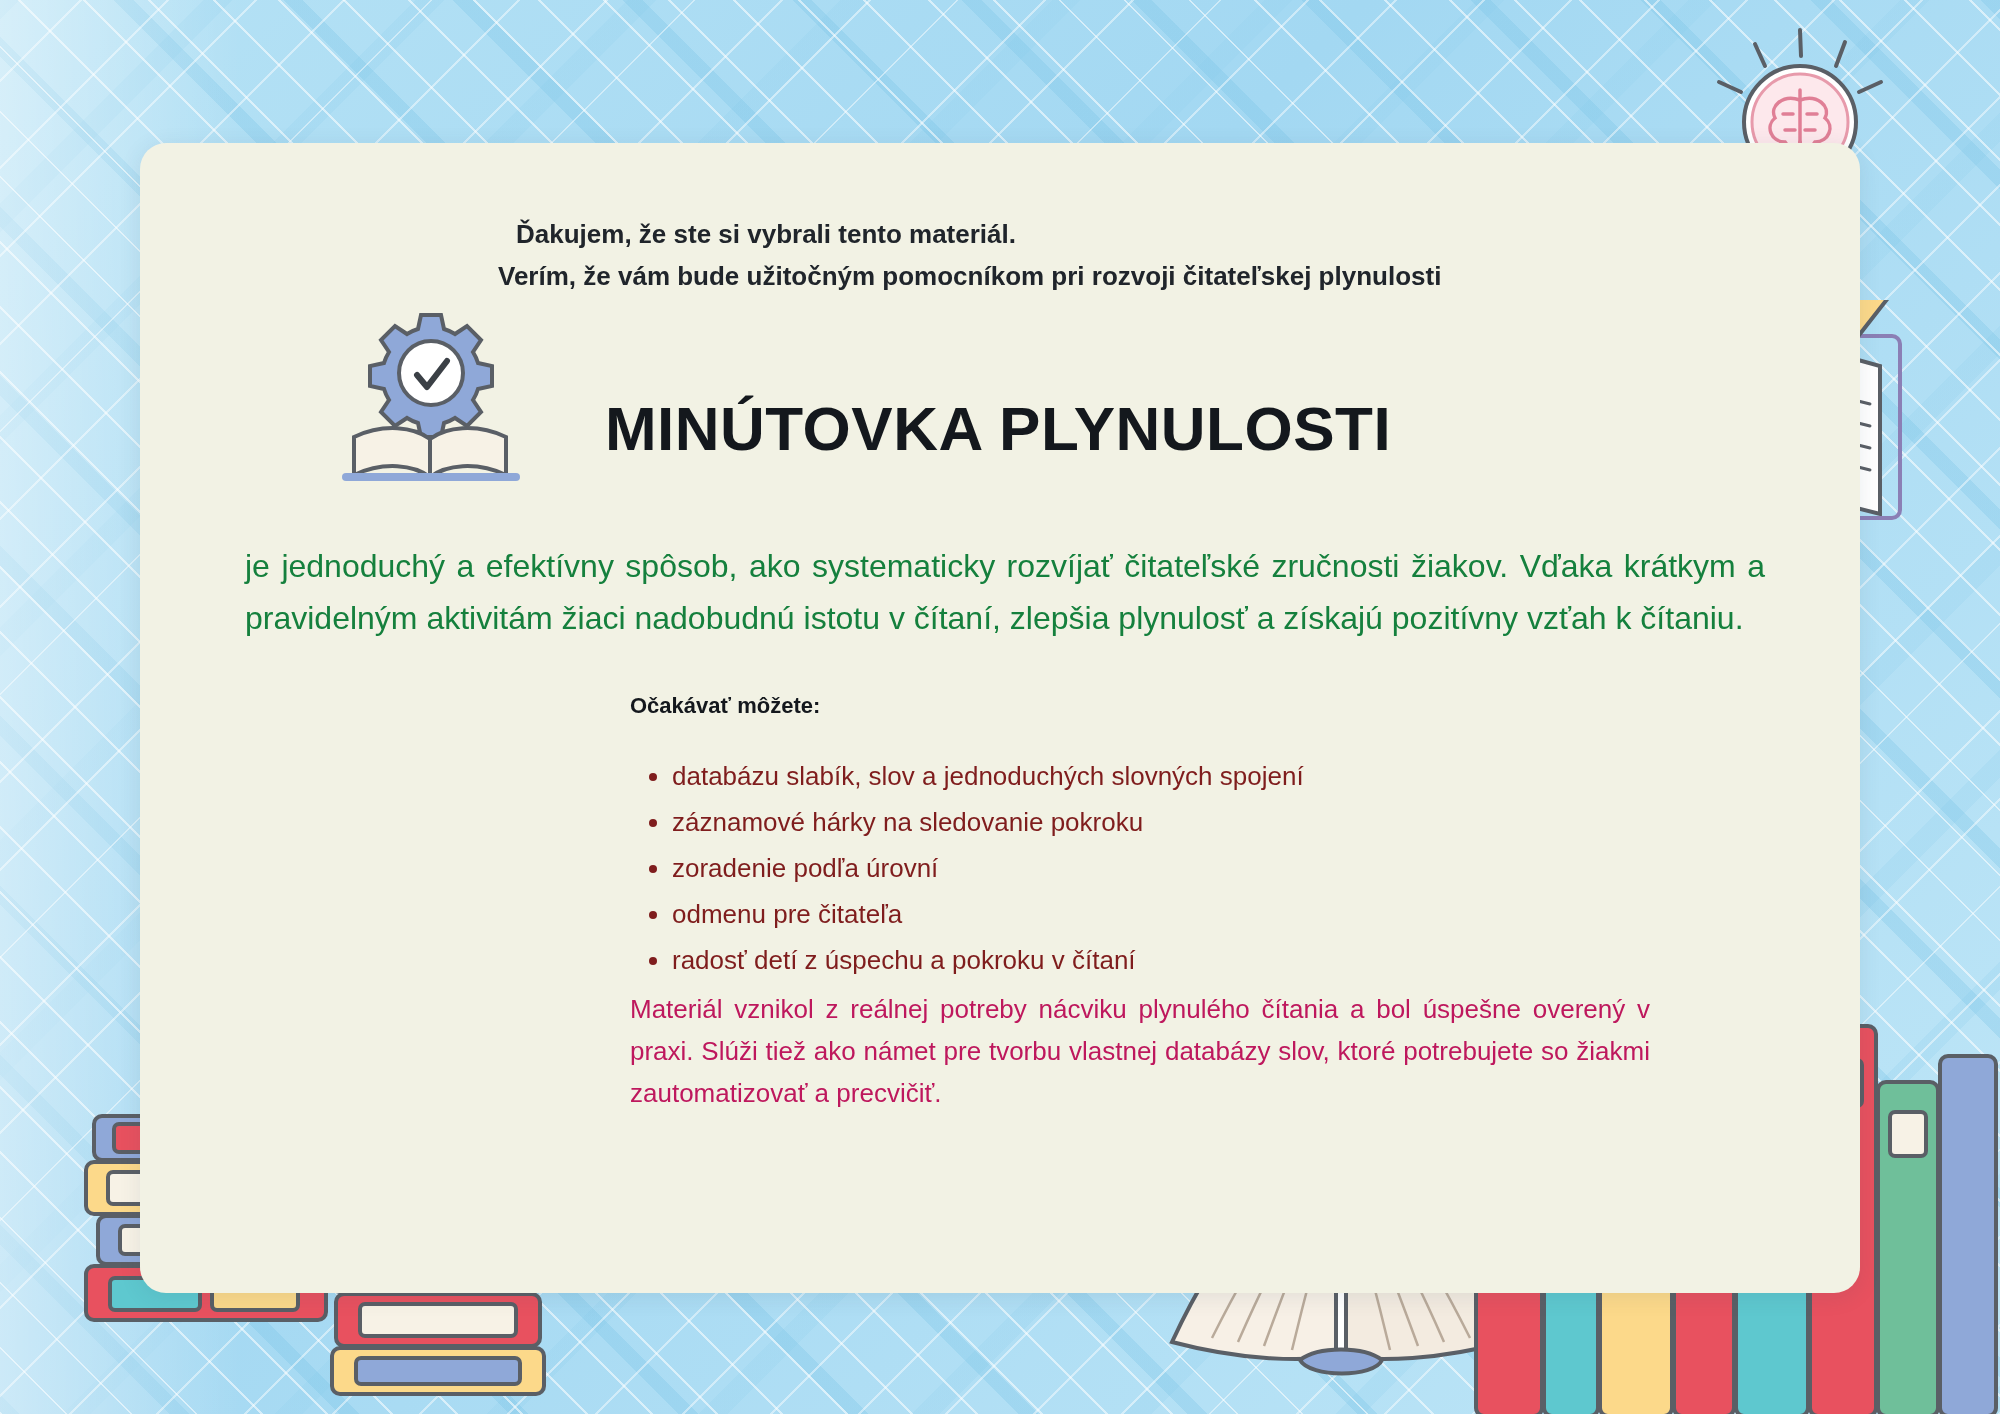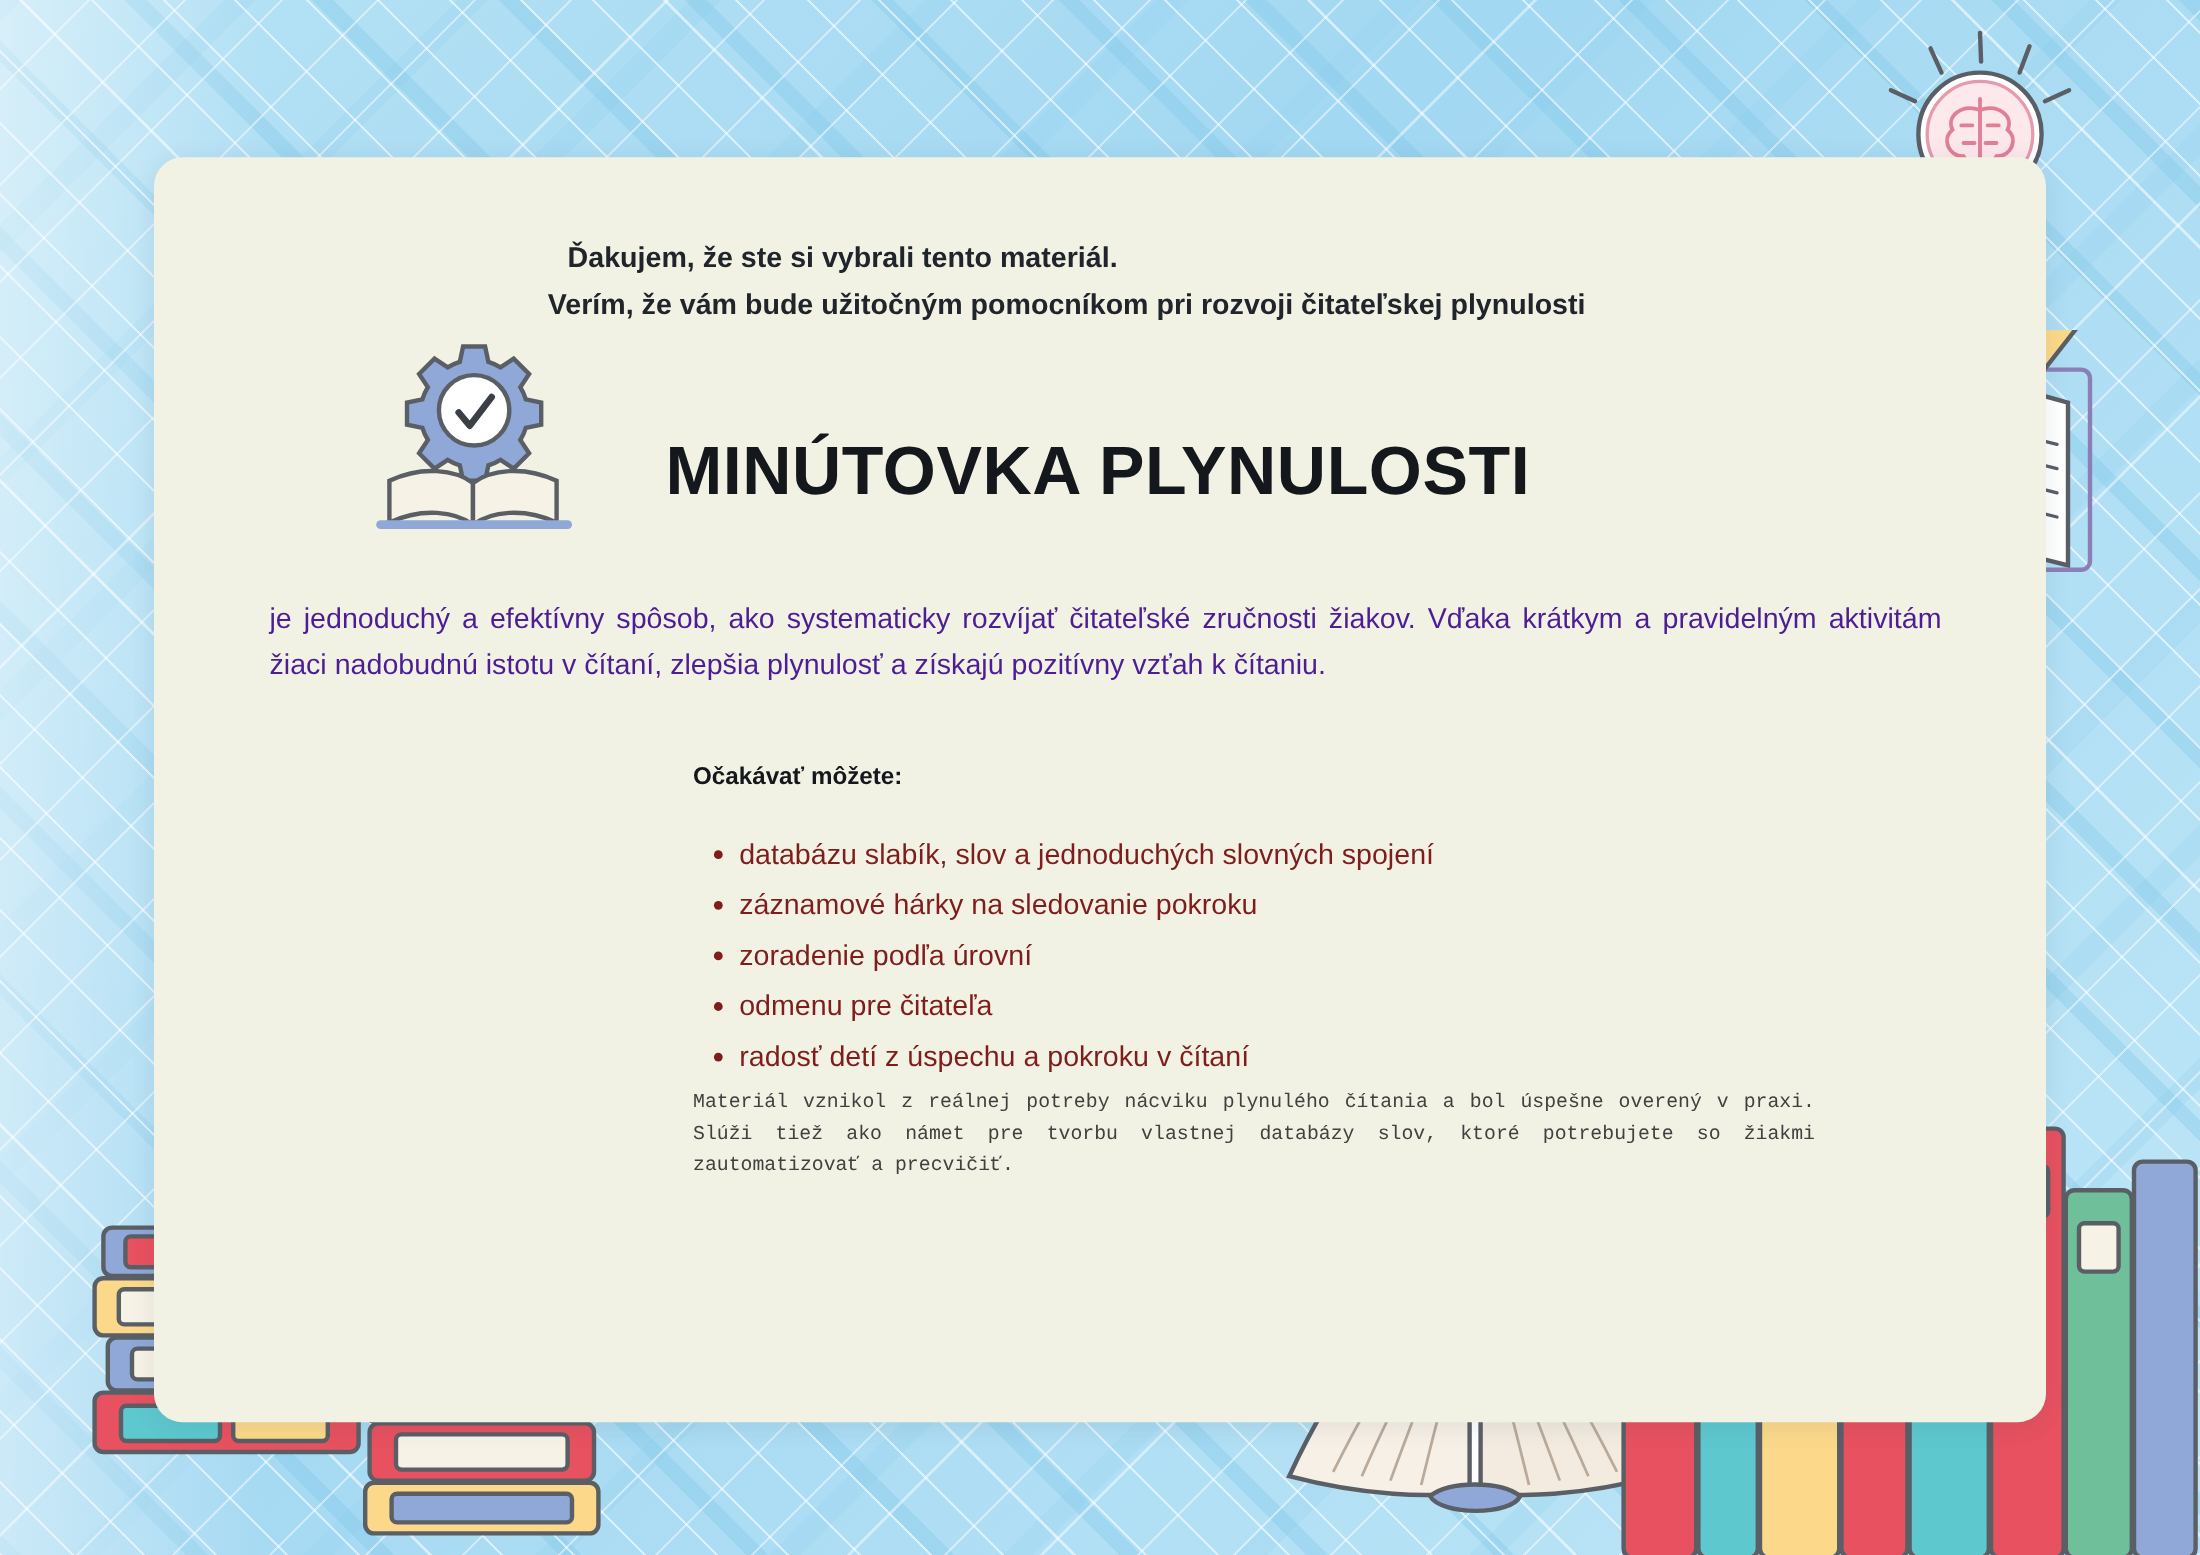"je jednoduchý a efektívny spôsob," .intro { color: #4c1d95 -> #15803d; font-size: 26px -> 32px }
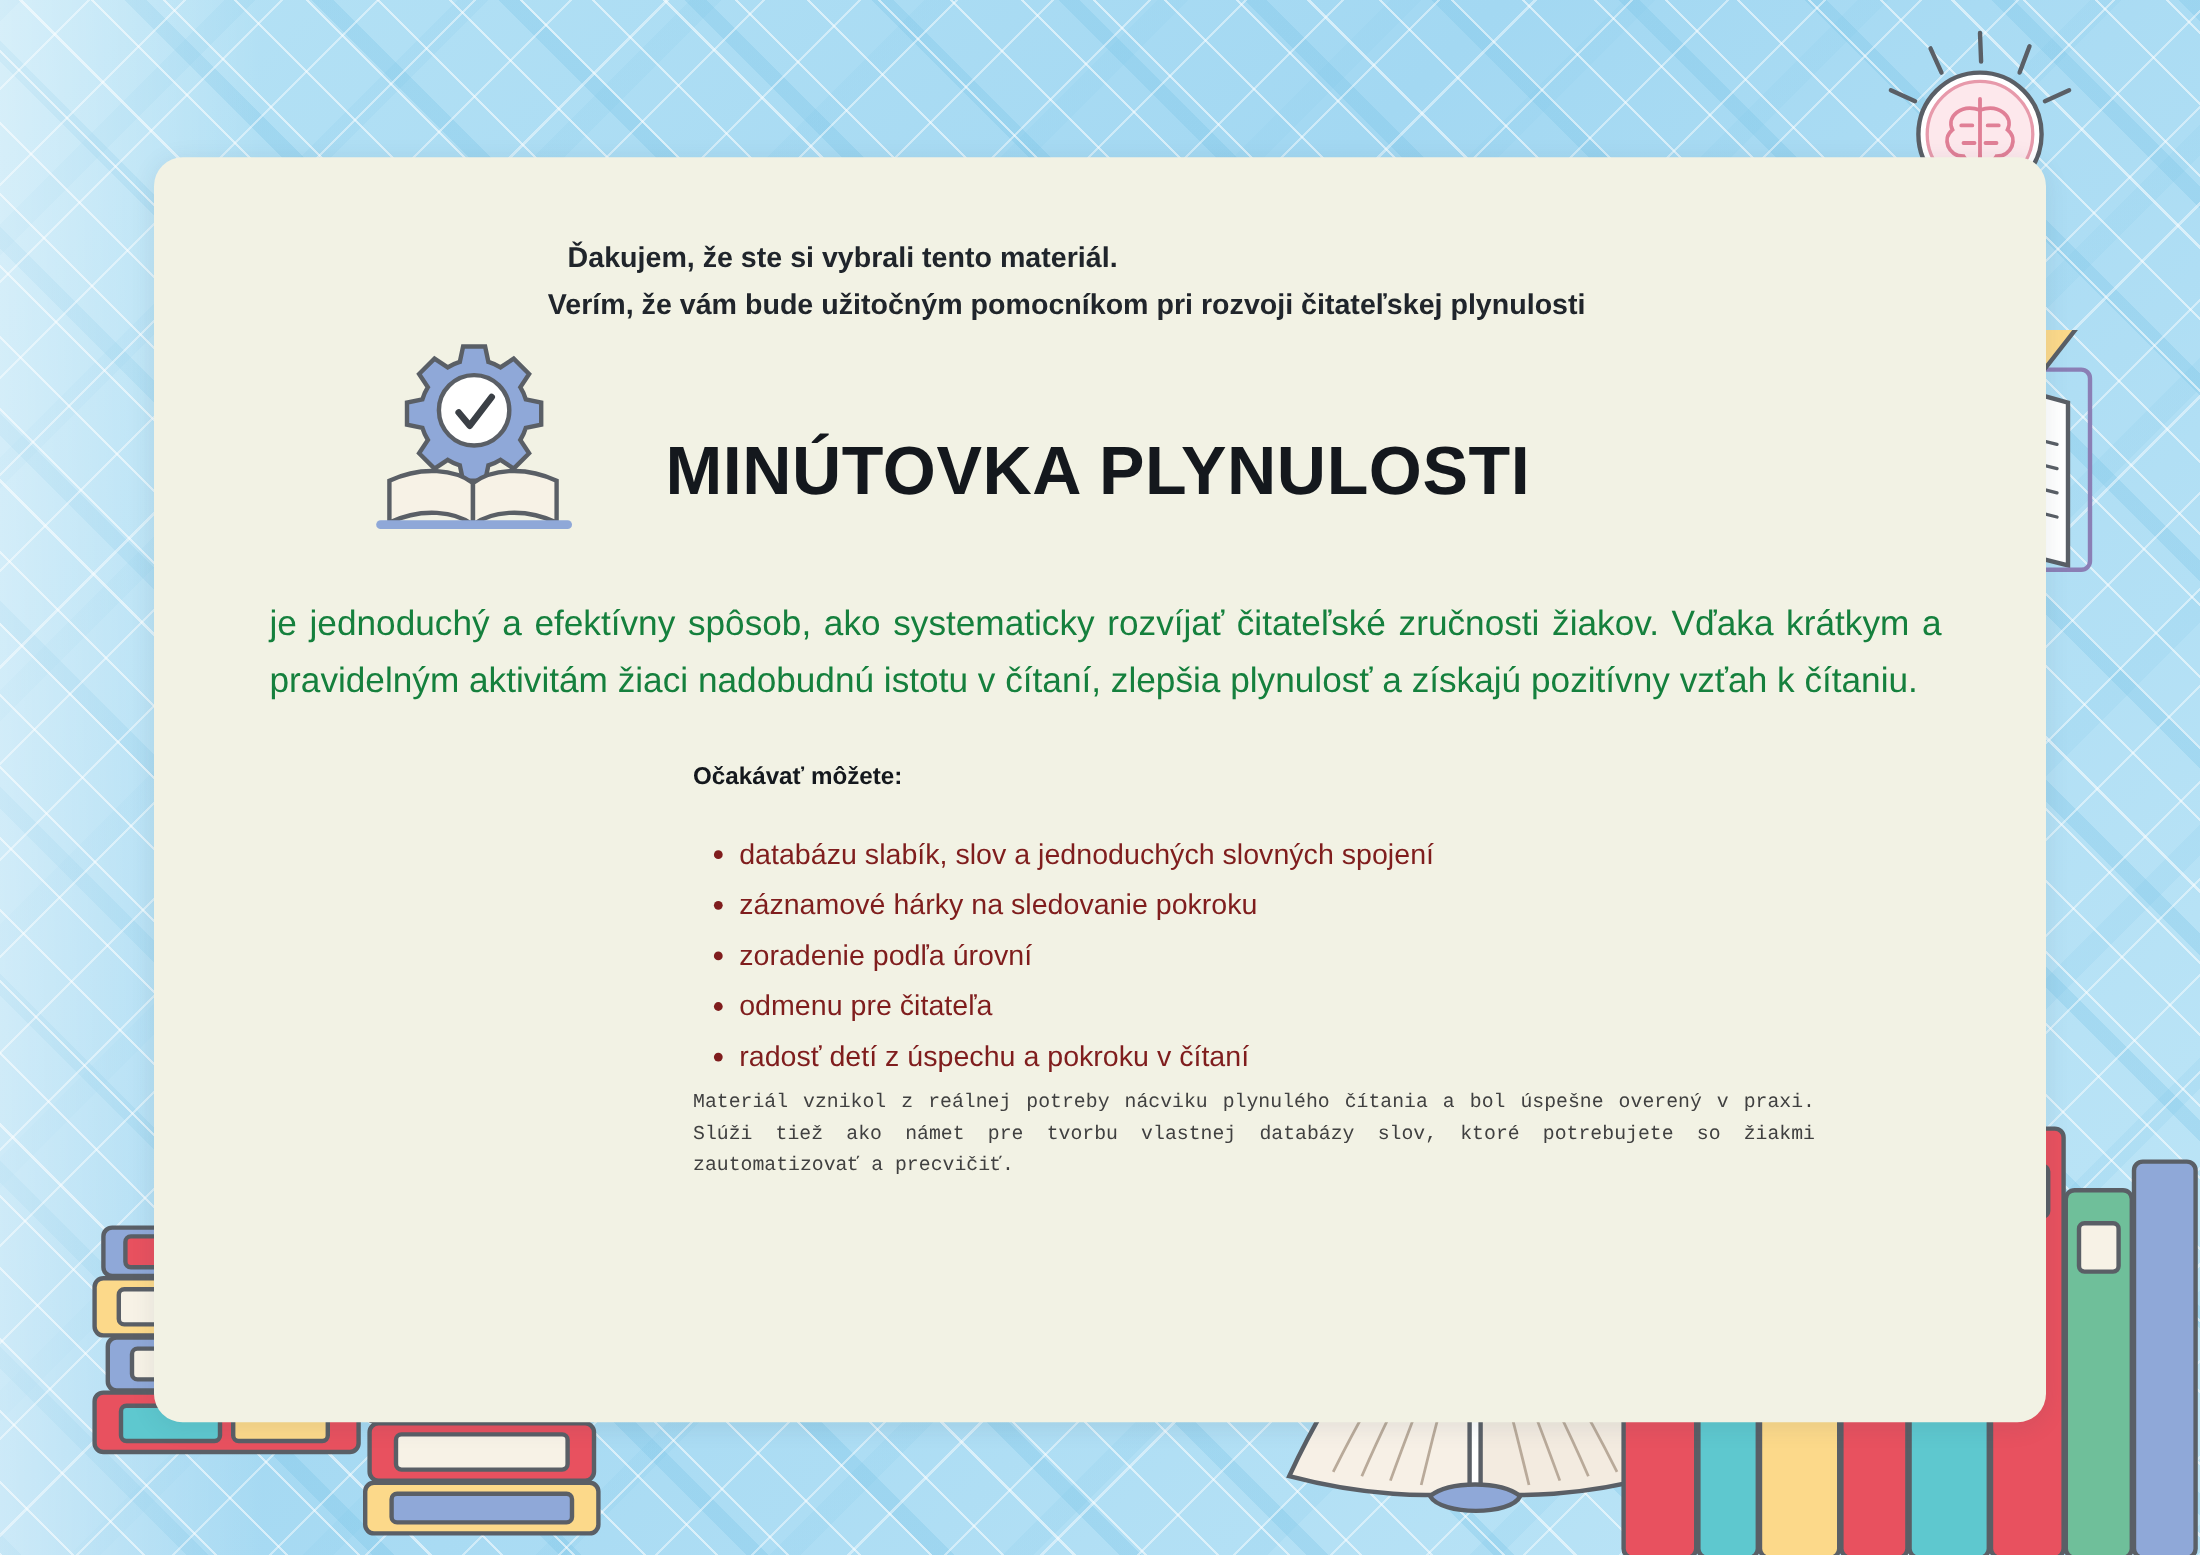"Materiál vznikol z reálnej potreby" .closing { color: #404040 -> #be185d; font-family: Liberation Mono, monospace -> none; font-size: 18px -> 26px }
